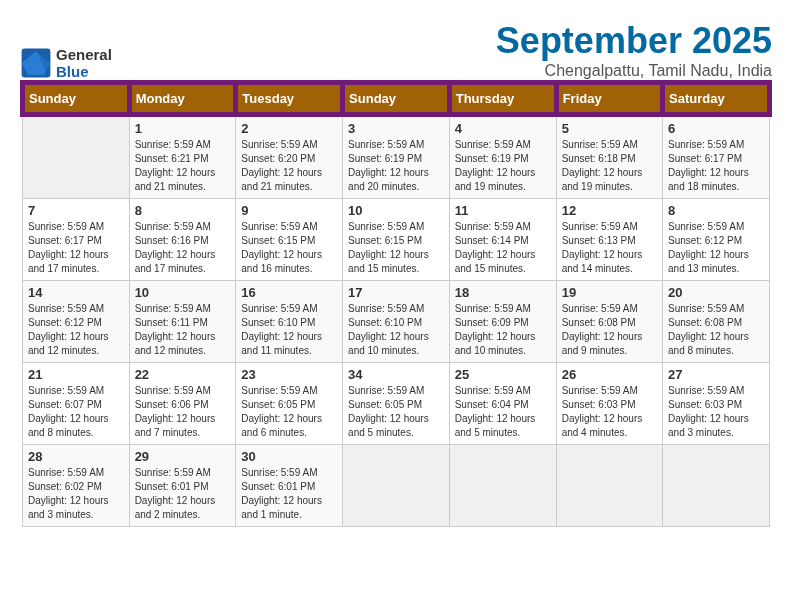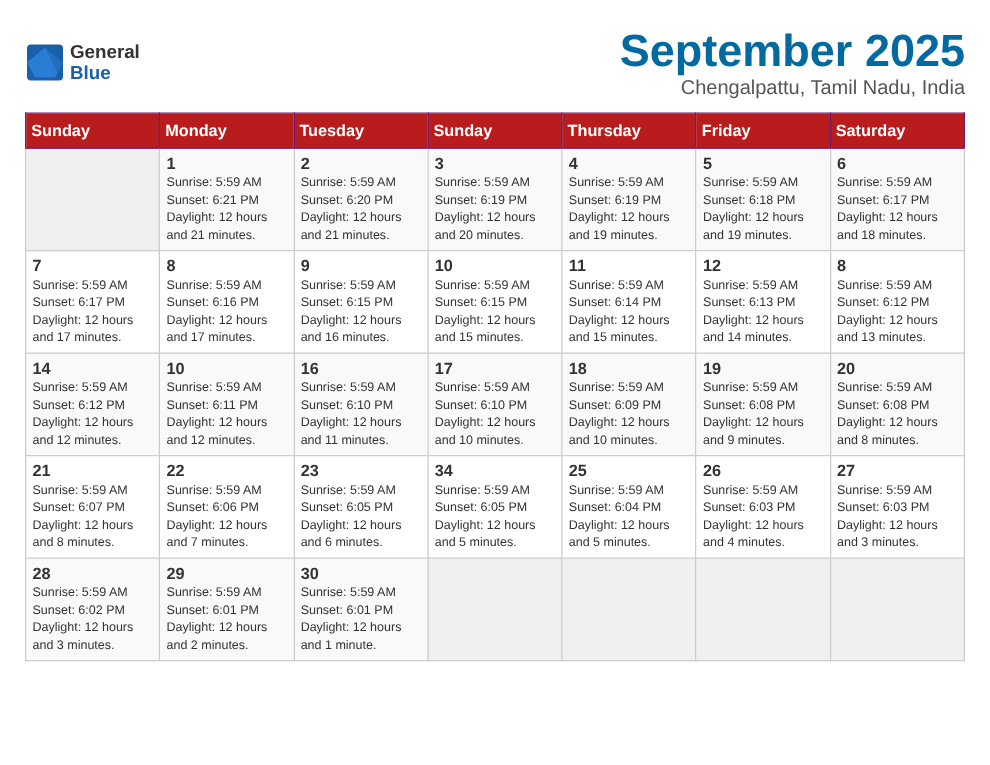"General" .header-area { align-items: center -> flex-end; margin-bottom: 10px -> none }
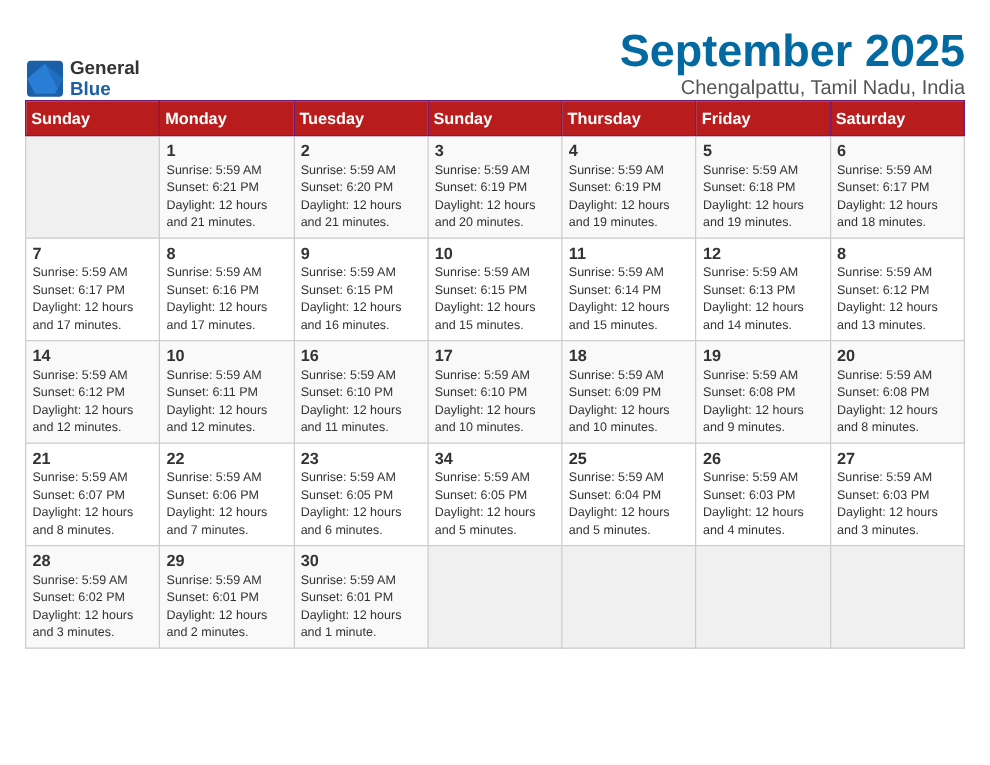"Sunday" thead tr th { background-color: #b91c1c -> #a16207; border: 1px solid #701a75 -> 5px solid #701a75 }
